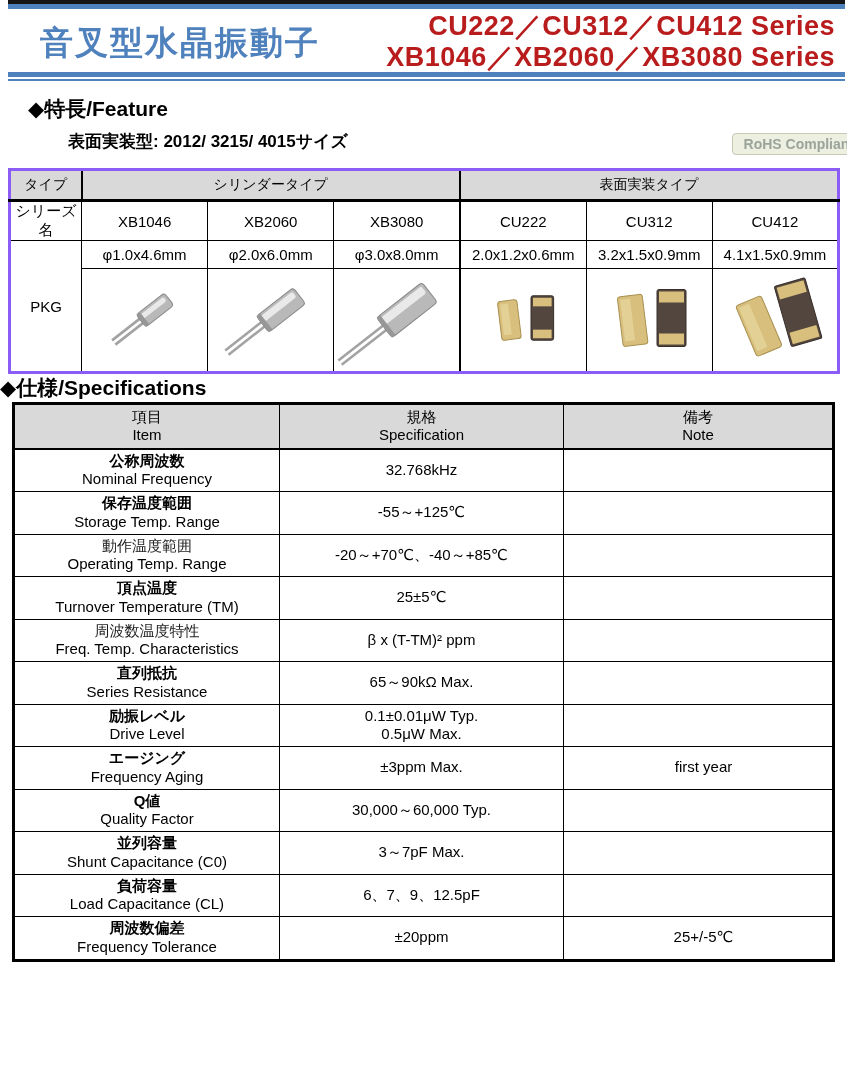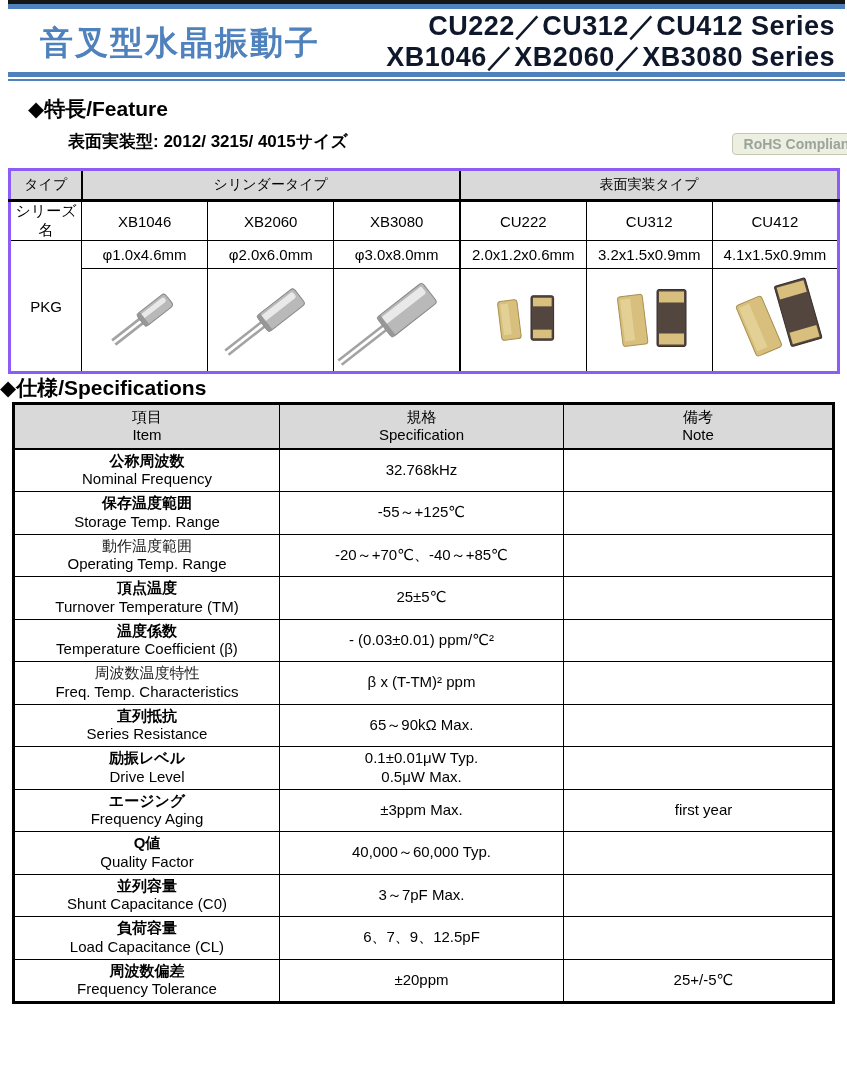"CU222／CU312／CU412 Series" .series-block { color: #0f172a -> #b91c1c }
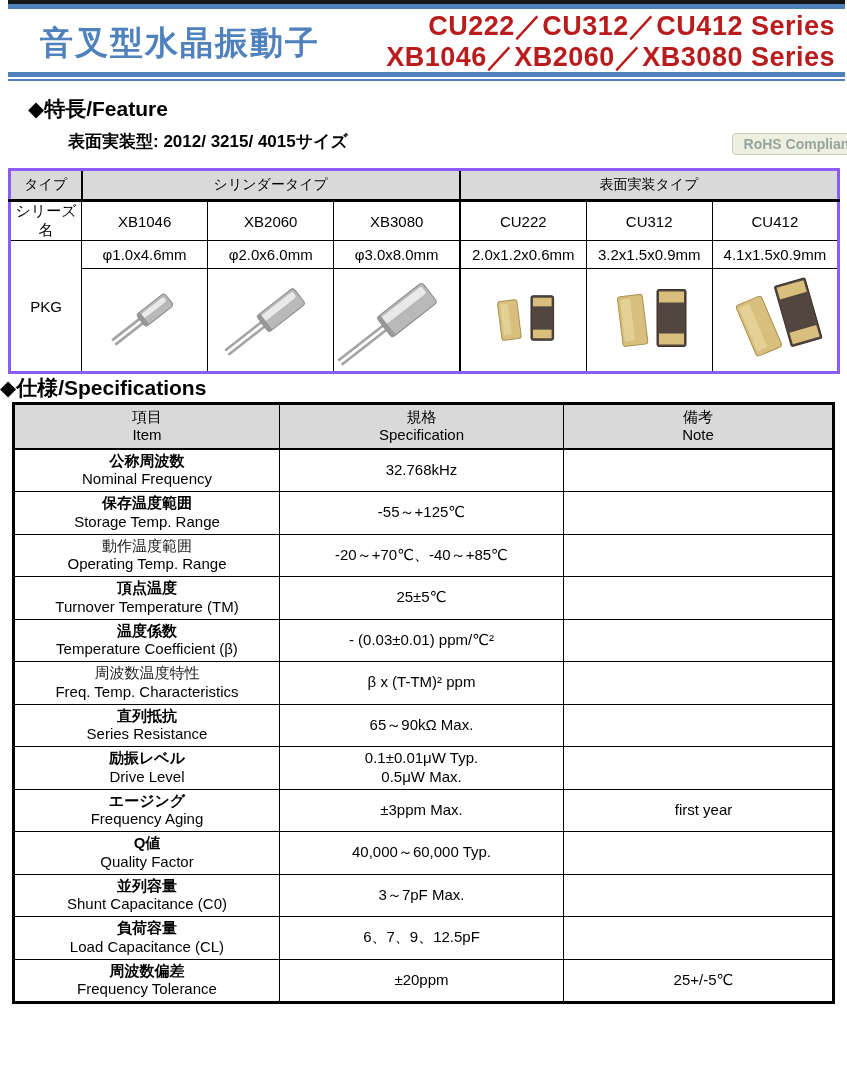"温度係数" tr.body-row { html: <tr> <td> <div>温度係数</div> <div>Temperature Coefficient (β)</div> </td> <td>- (0.03±0.01) ppm/℃²</td> <td></td> </tr> -> none }
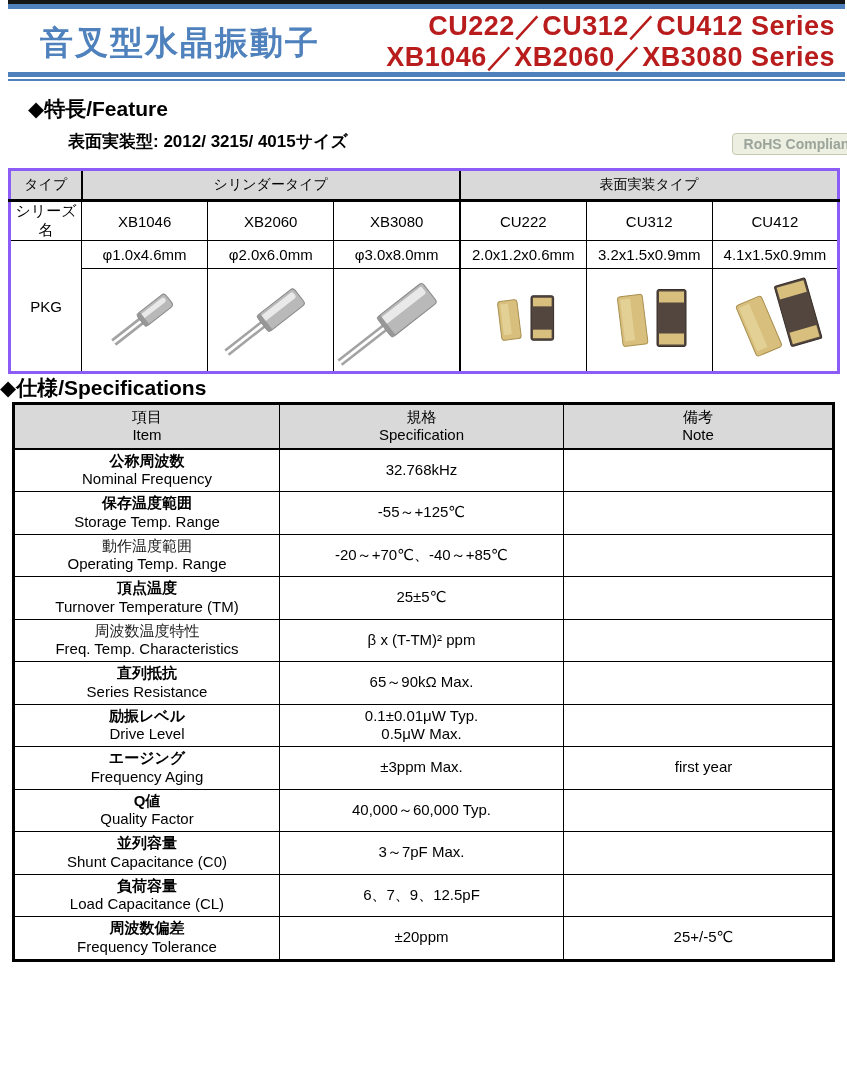"40,000～60,000 Typ." td.spec-cell { text: 40,000 -> 30,000 }
